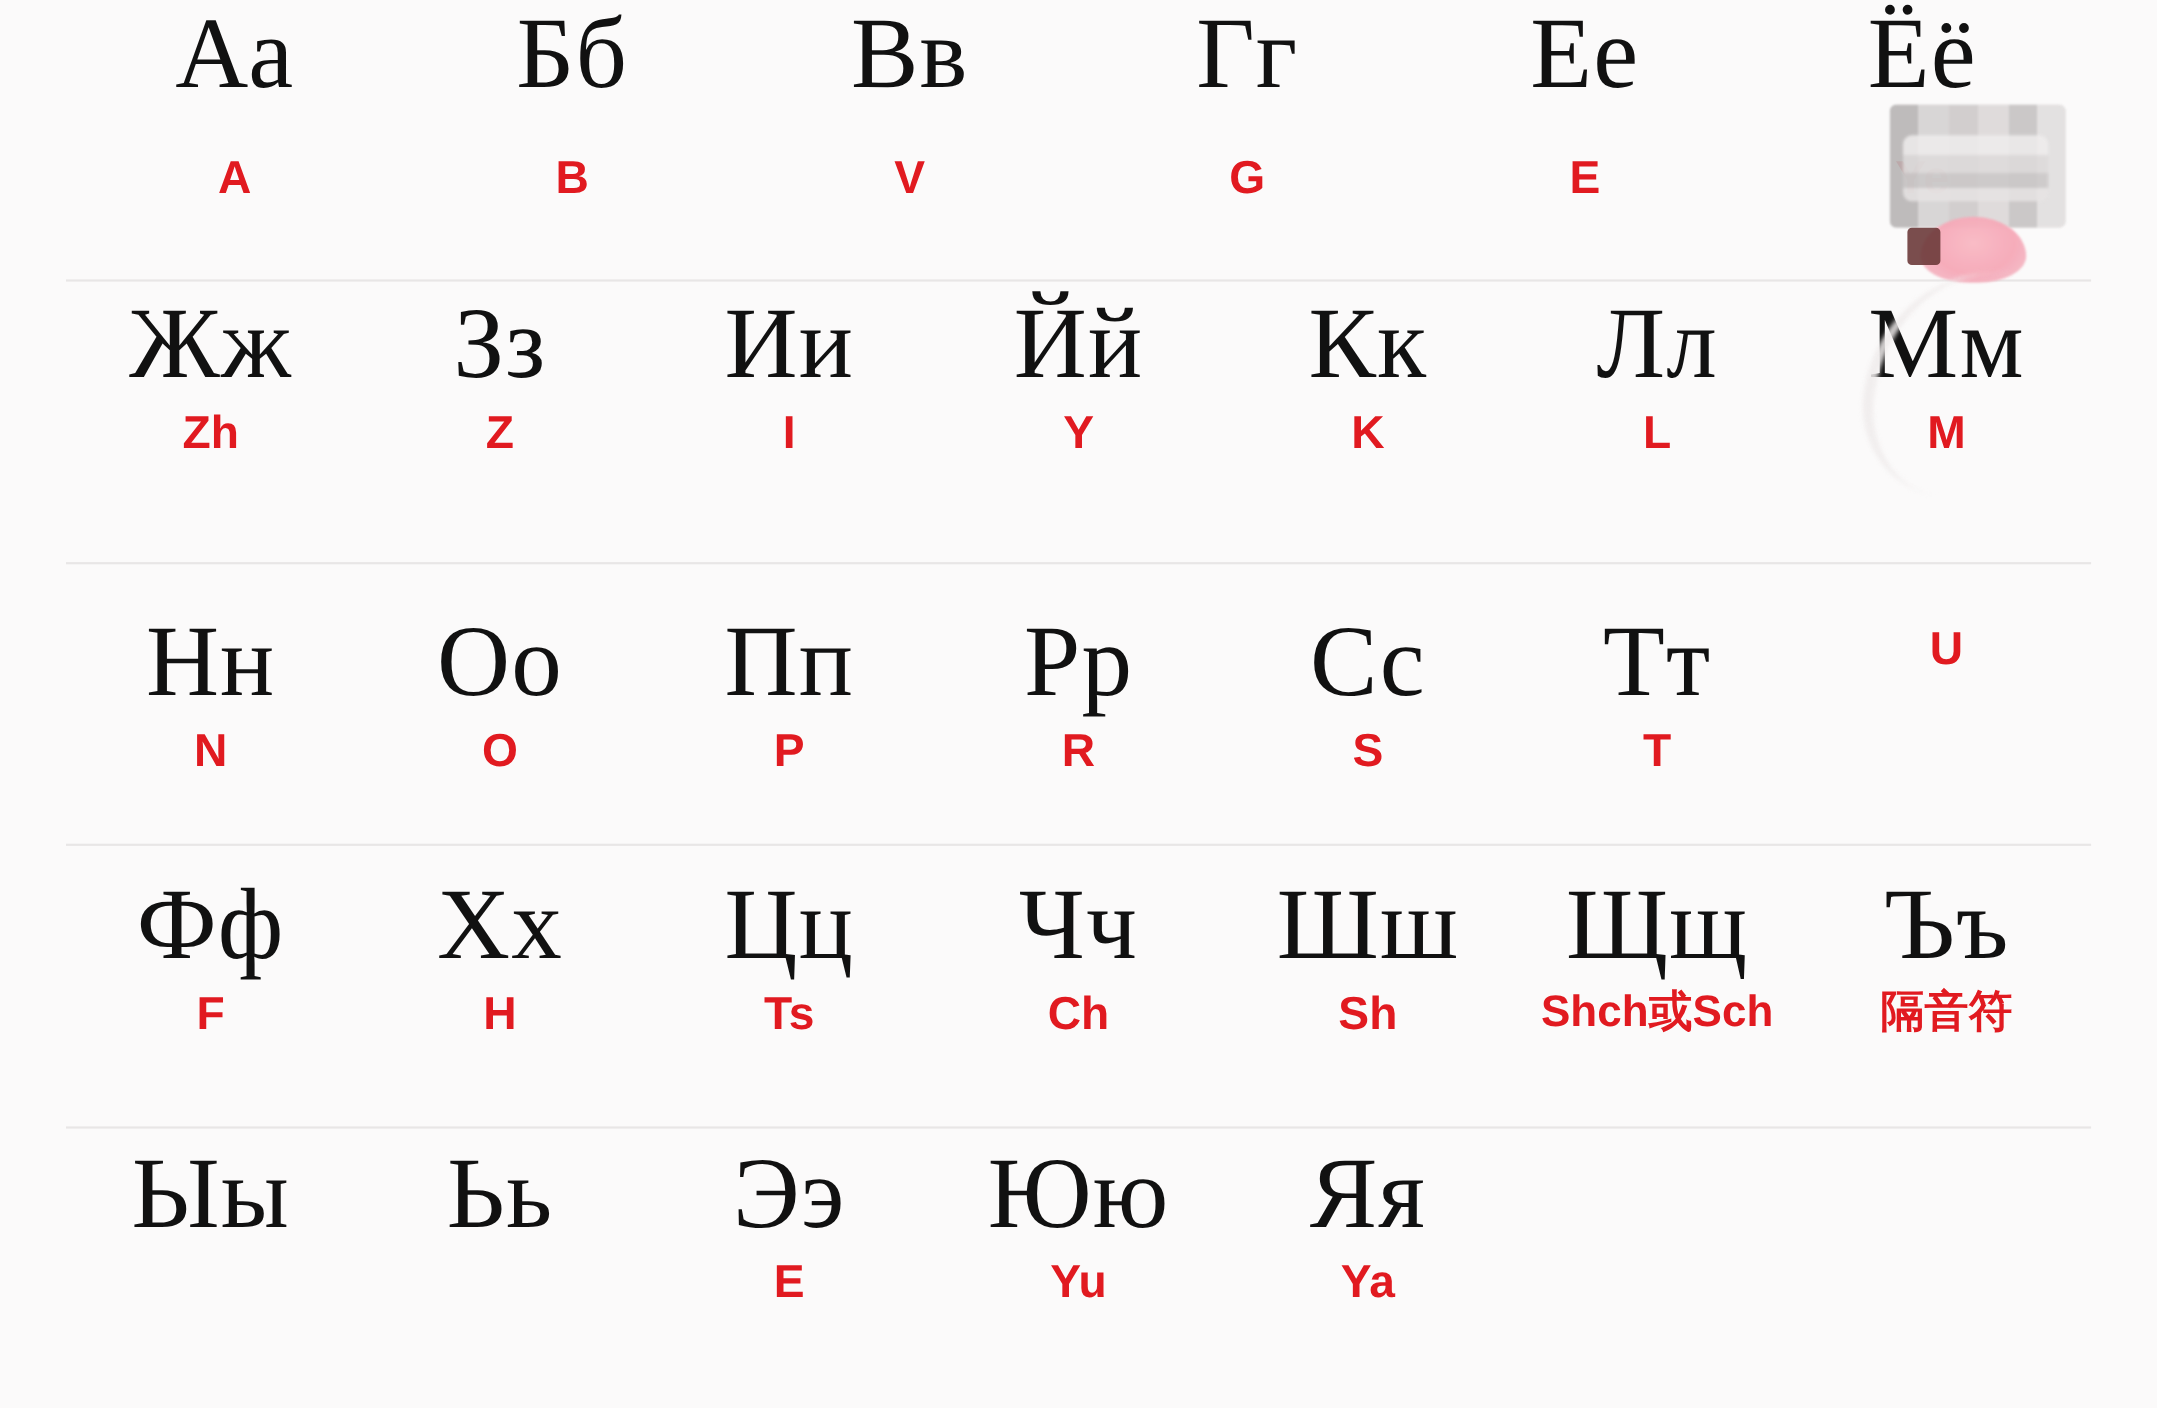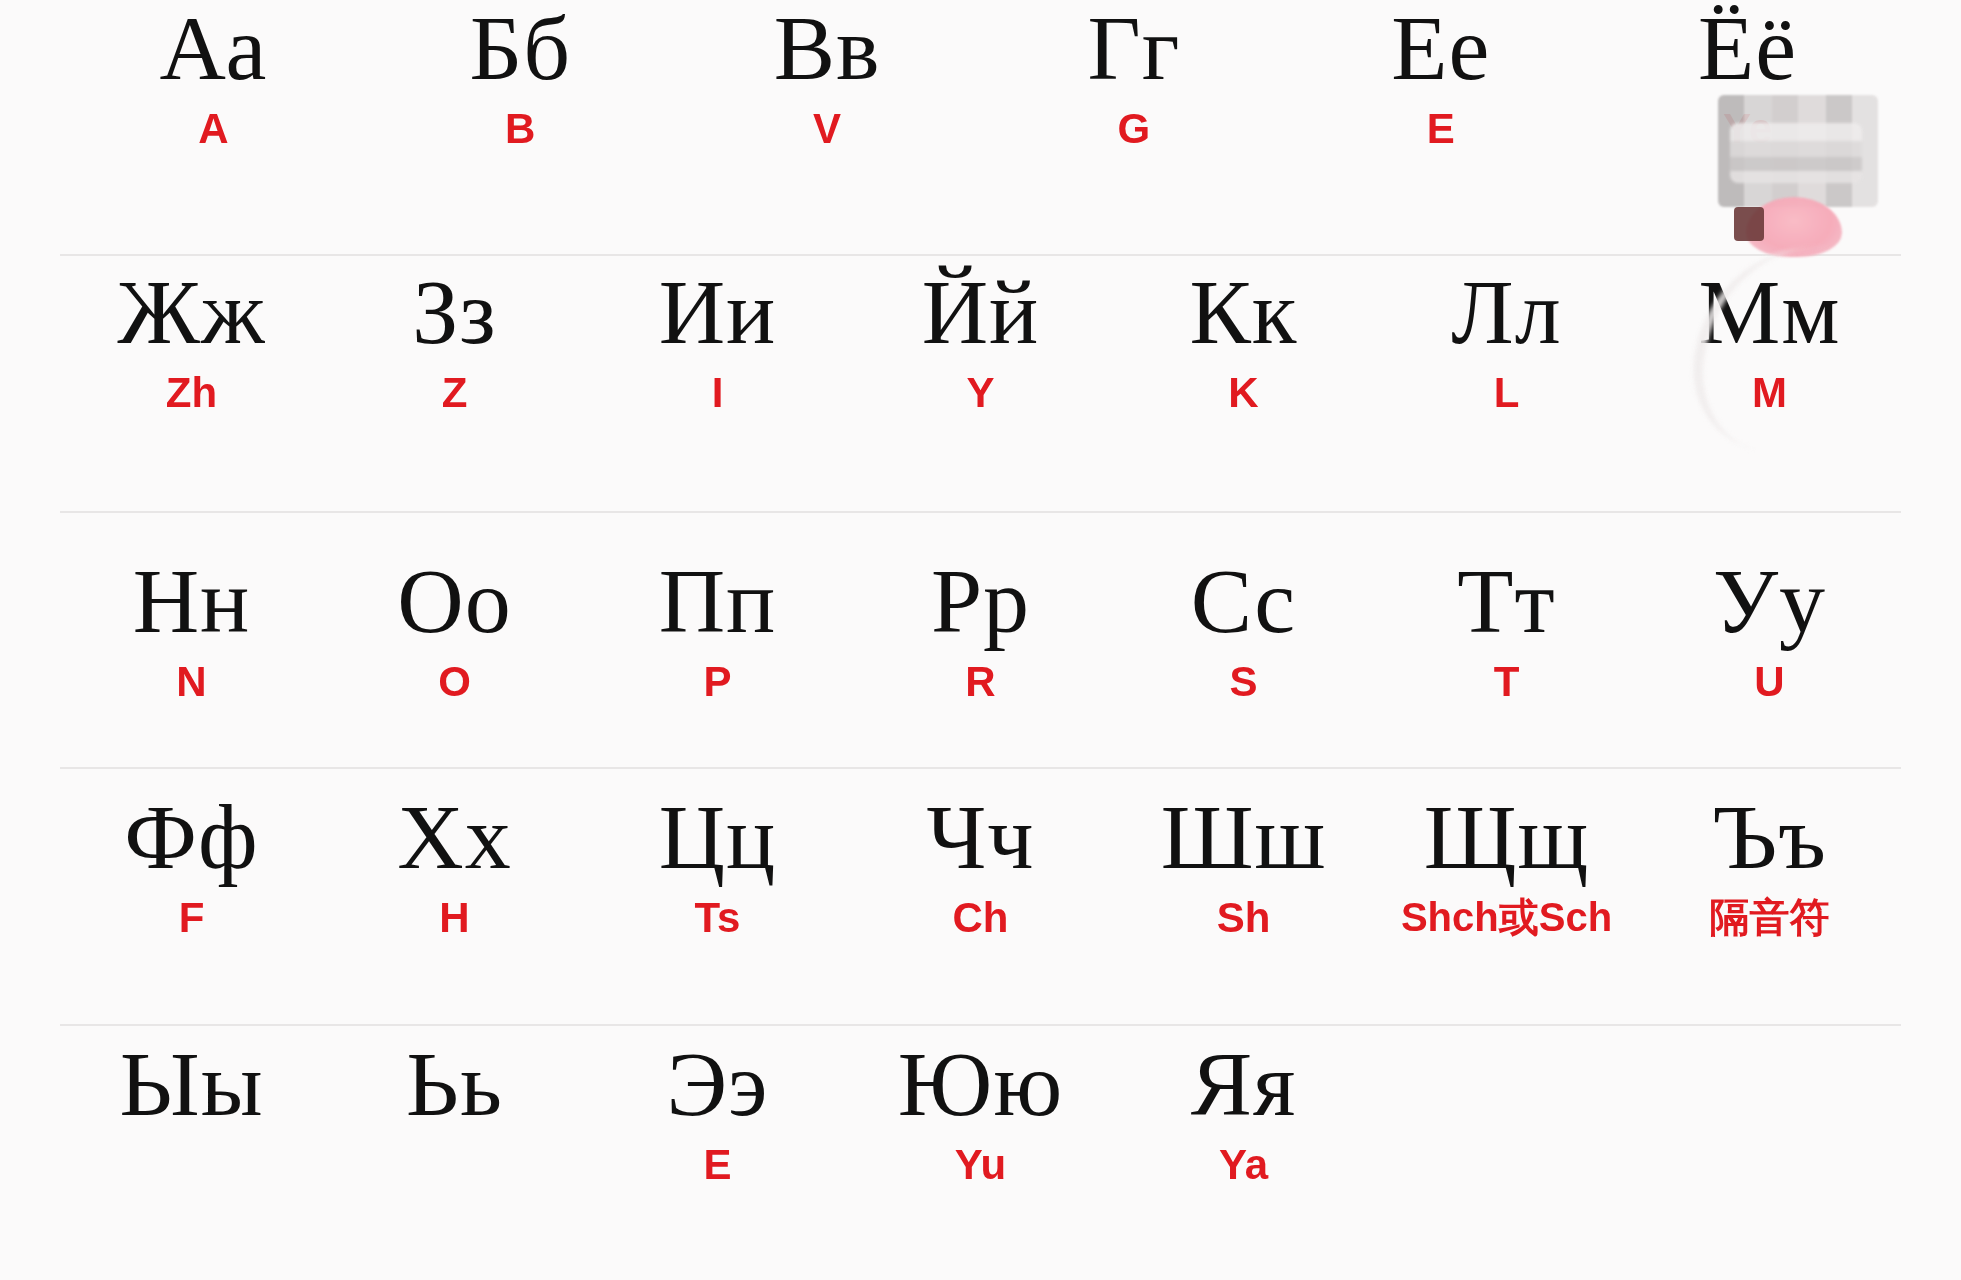"Аа" .row-0 .cell { gap: none -> 32px }
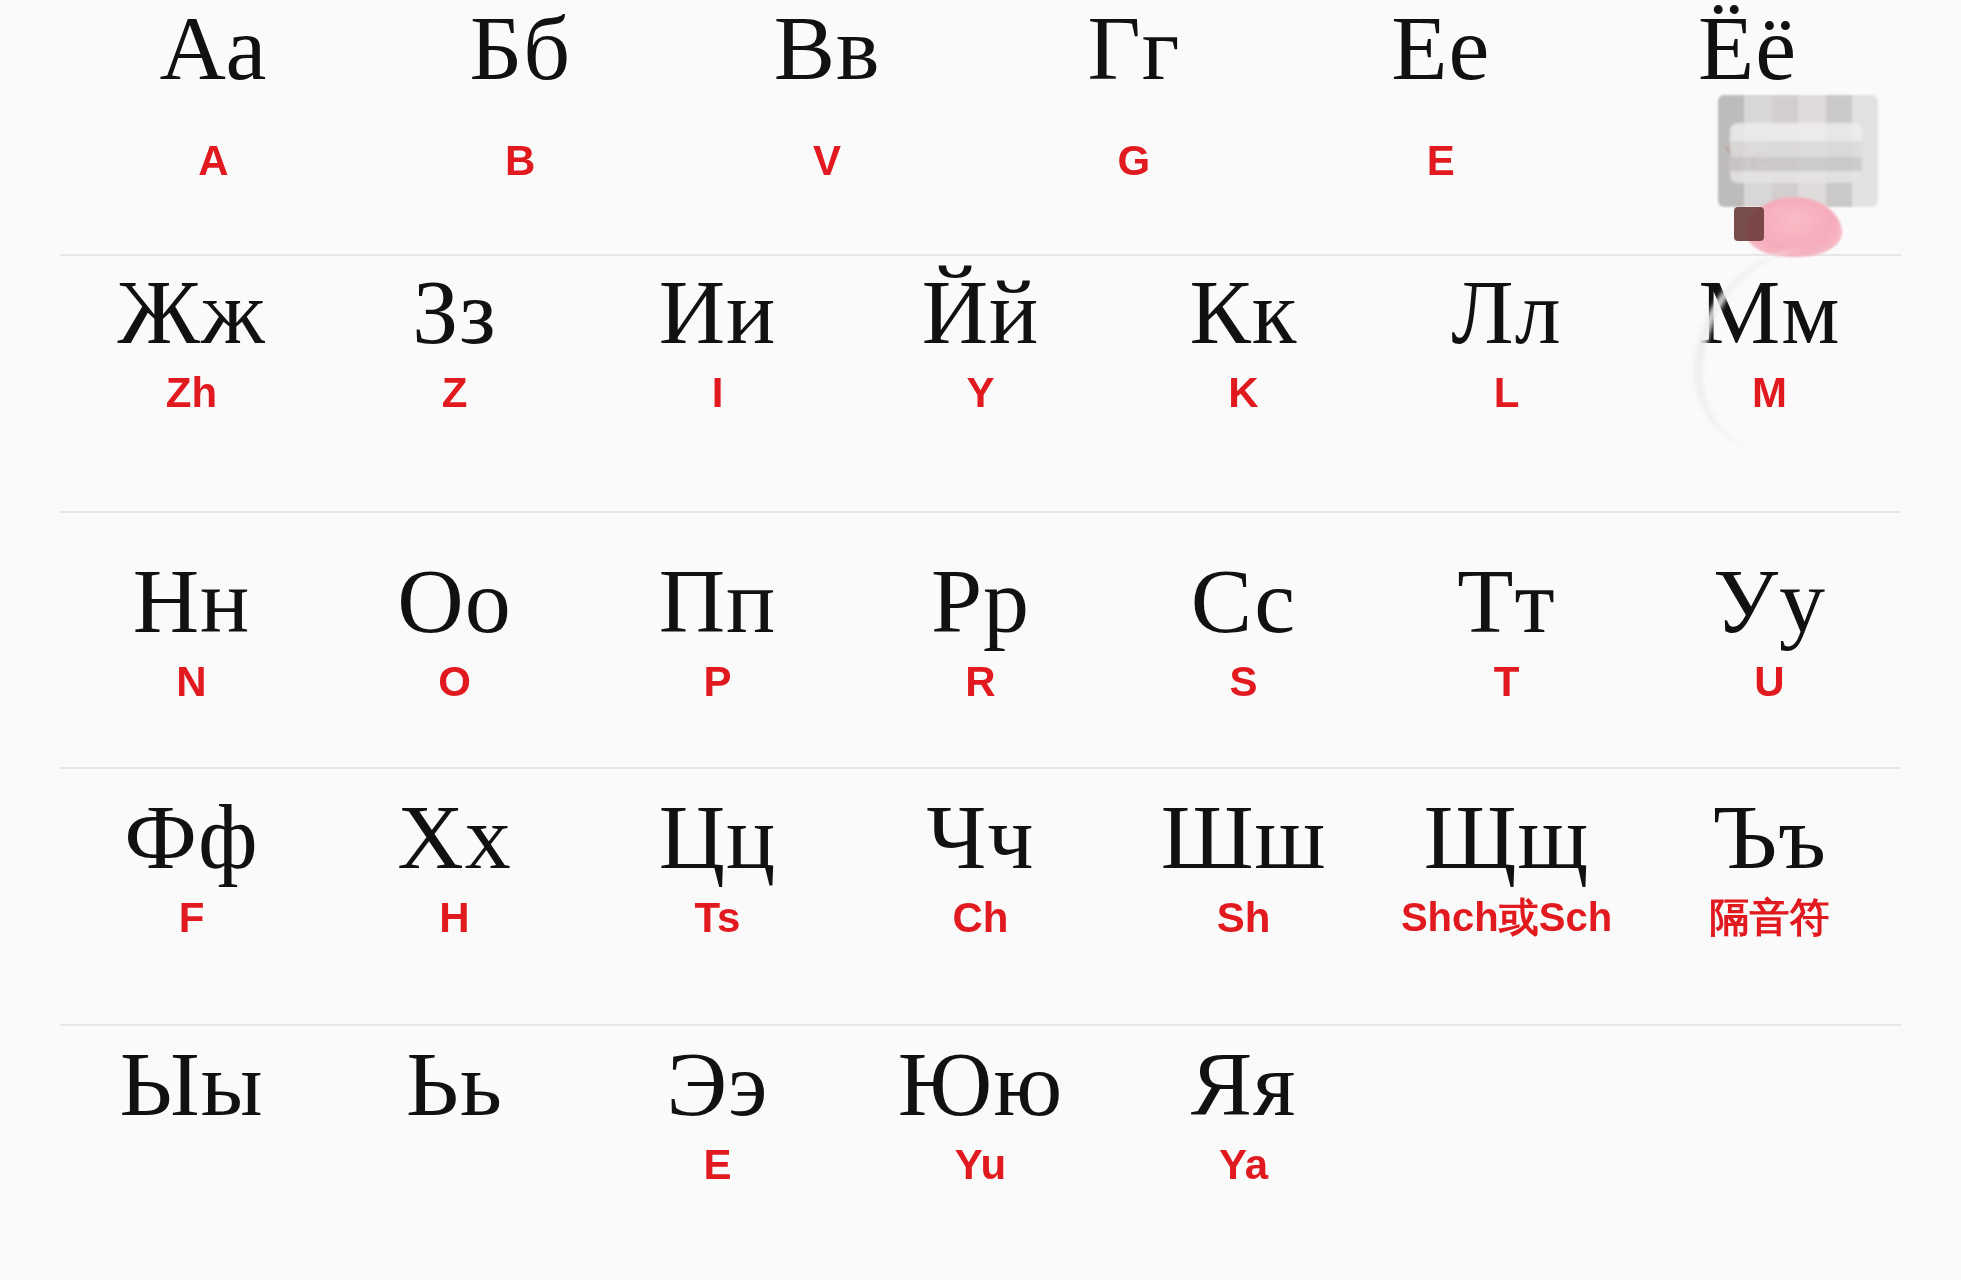"Уу" div.letter { html: <div>Уу</div> -> none }
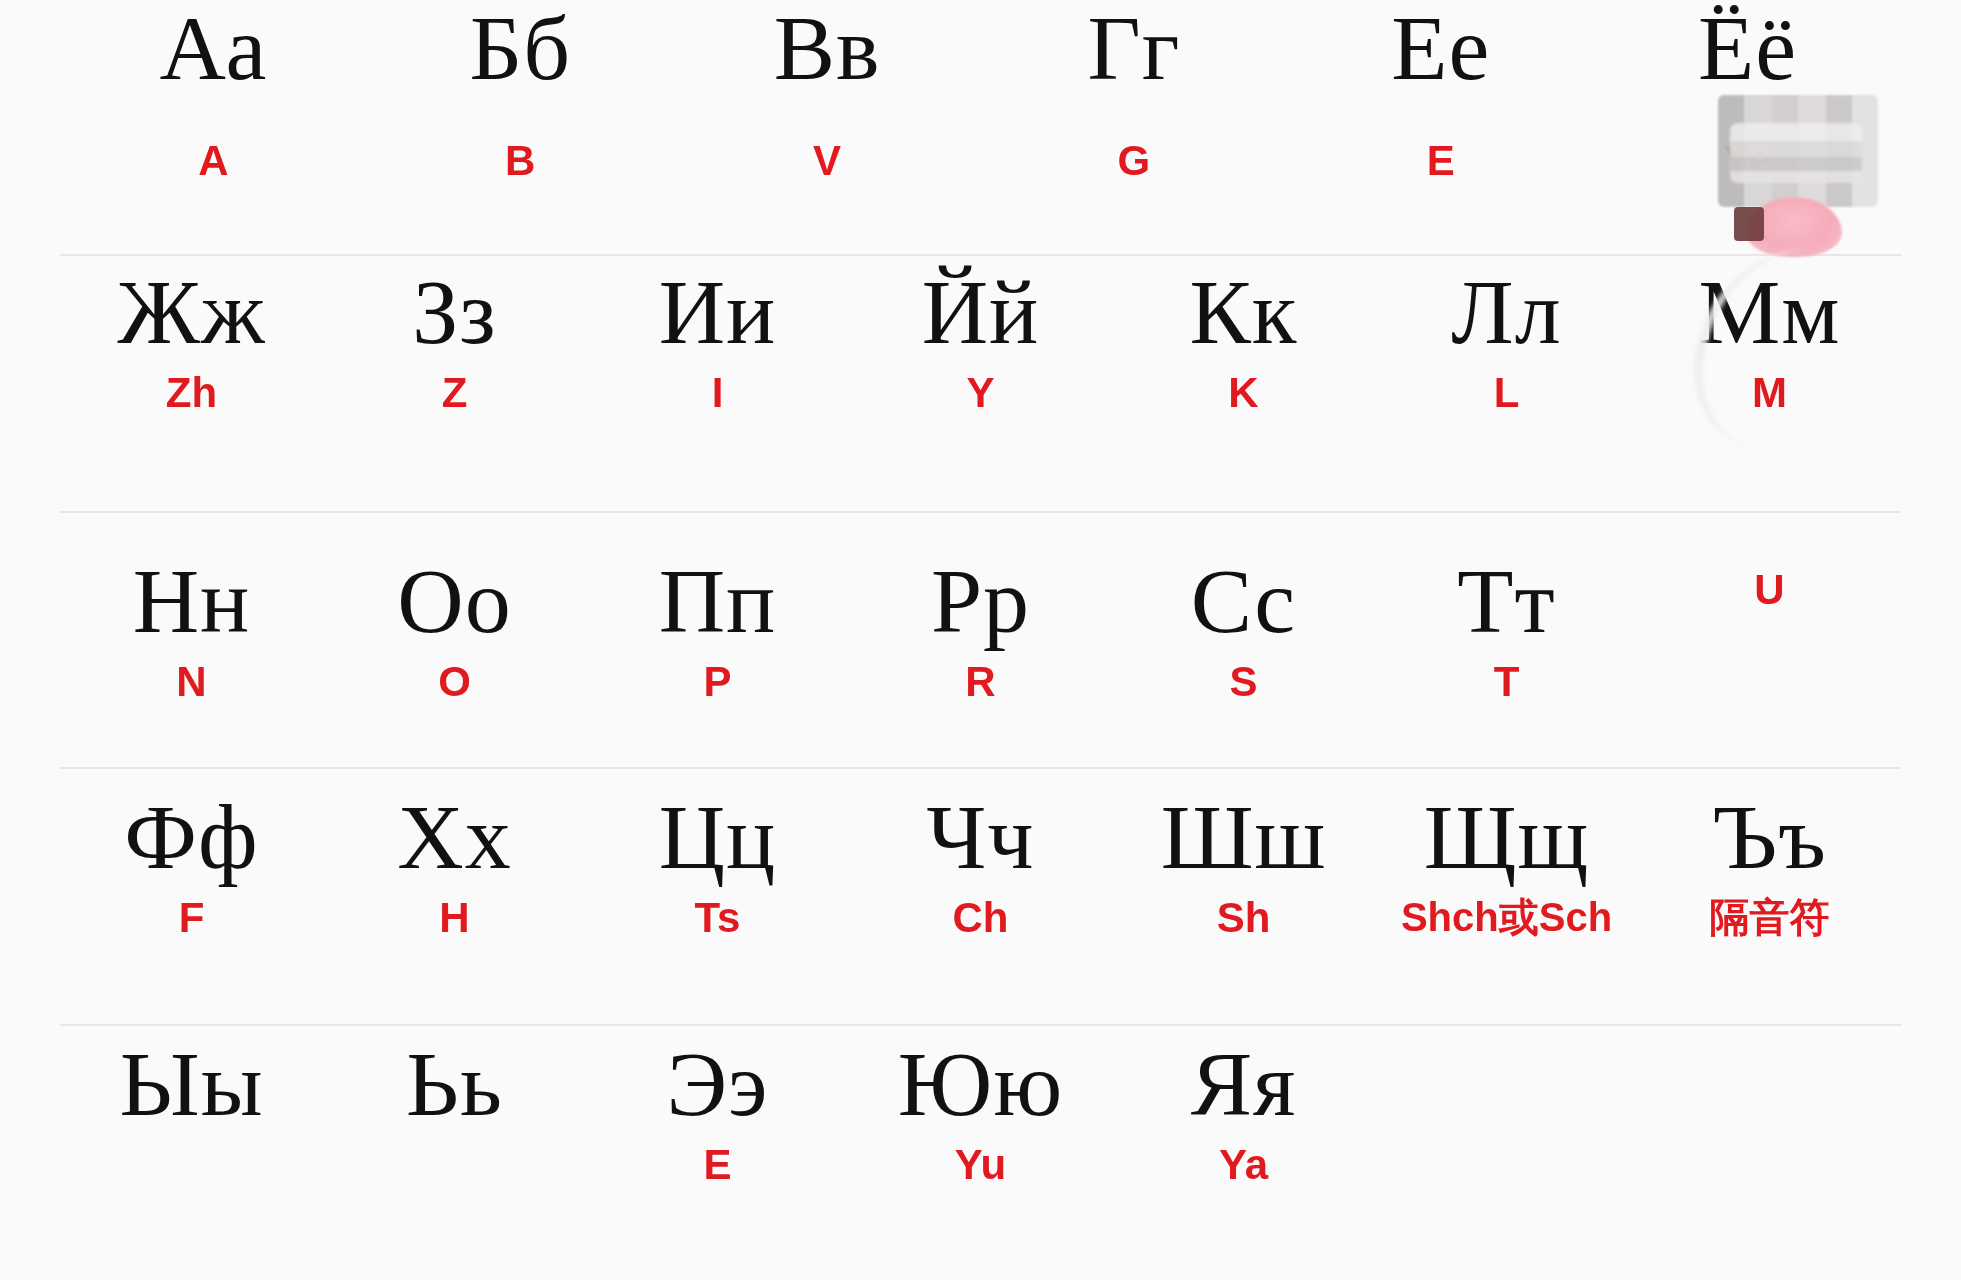"Фф" .row-3 .cell { margin-top: none -> 15px; padding-top: 22px -> 10px }
